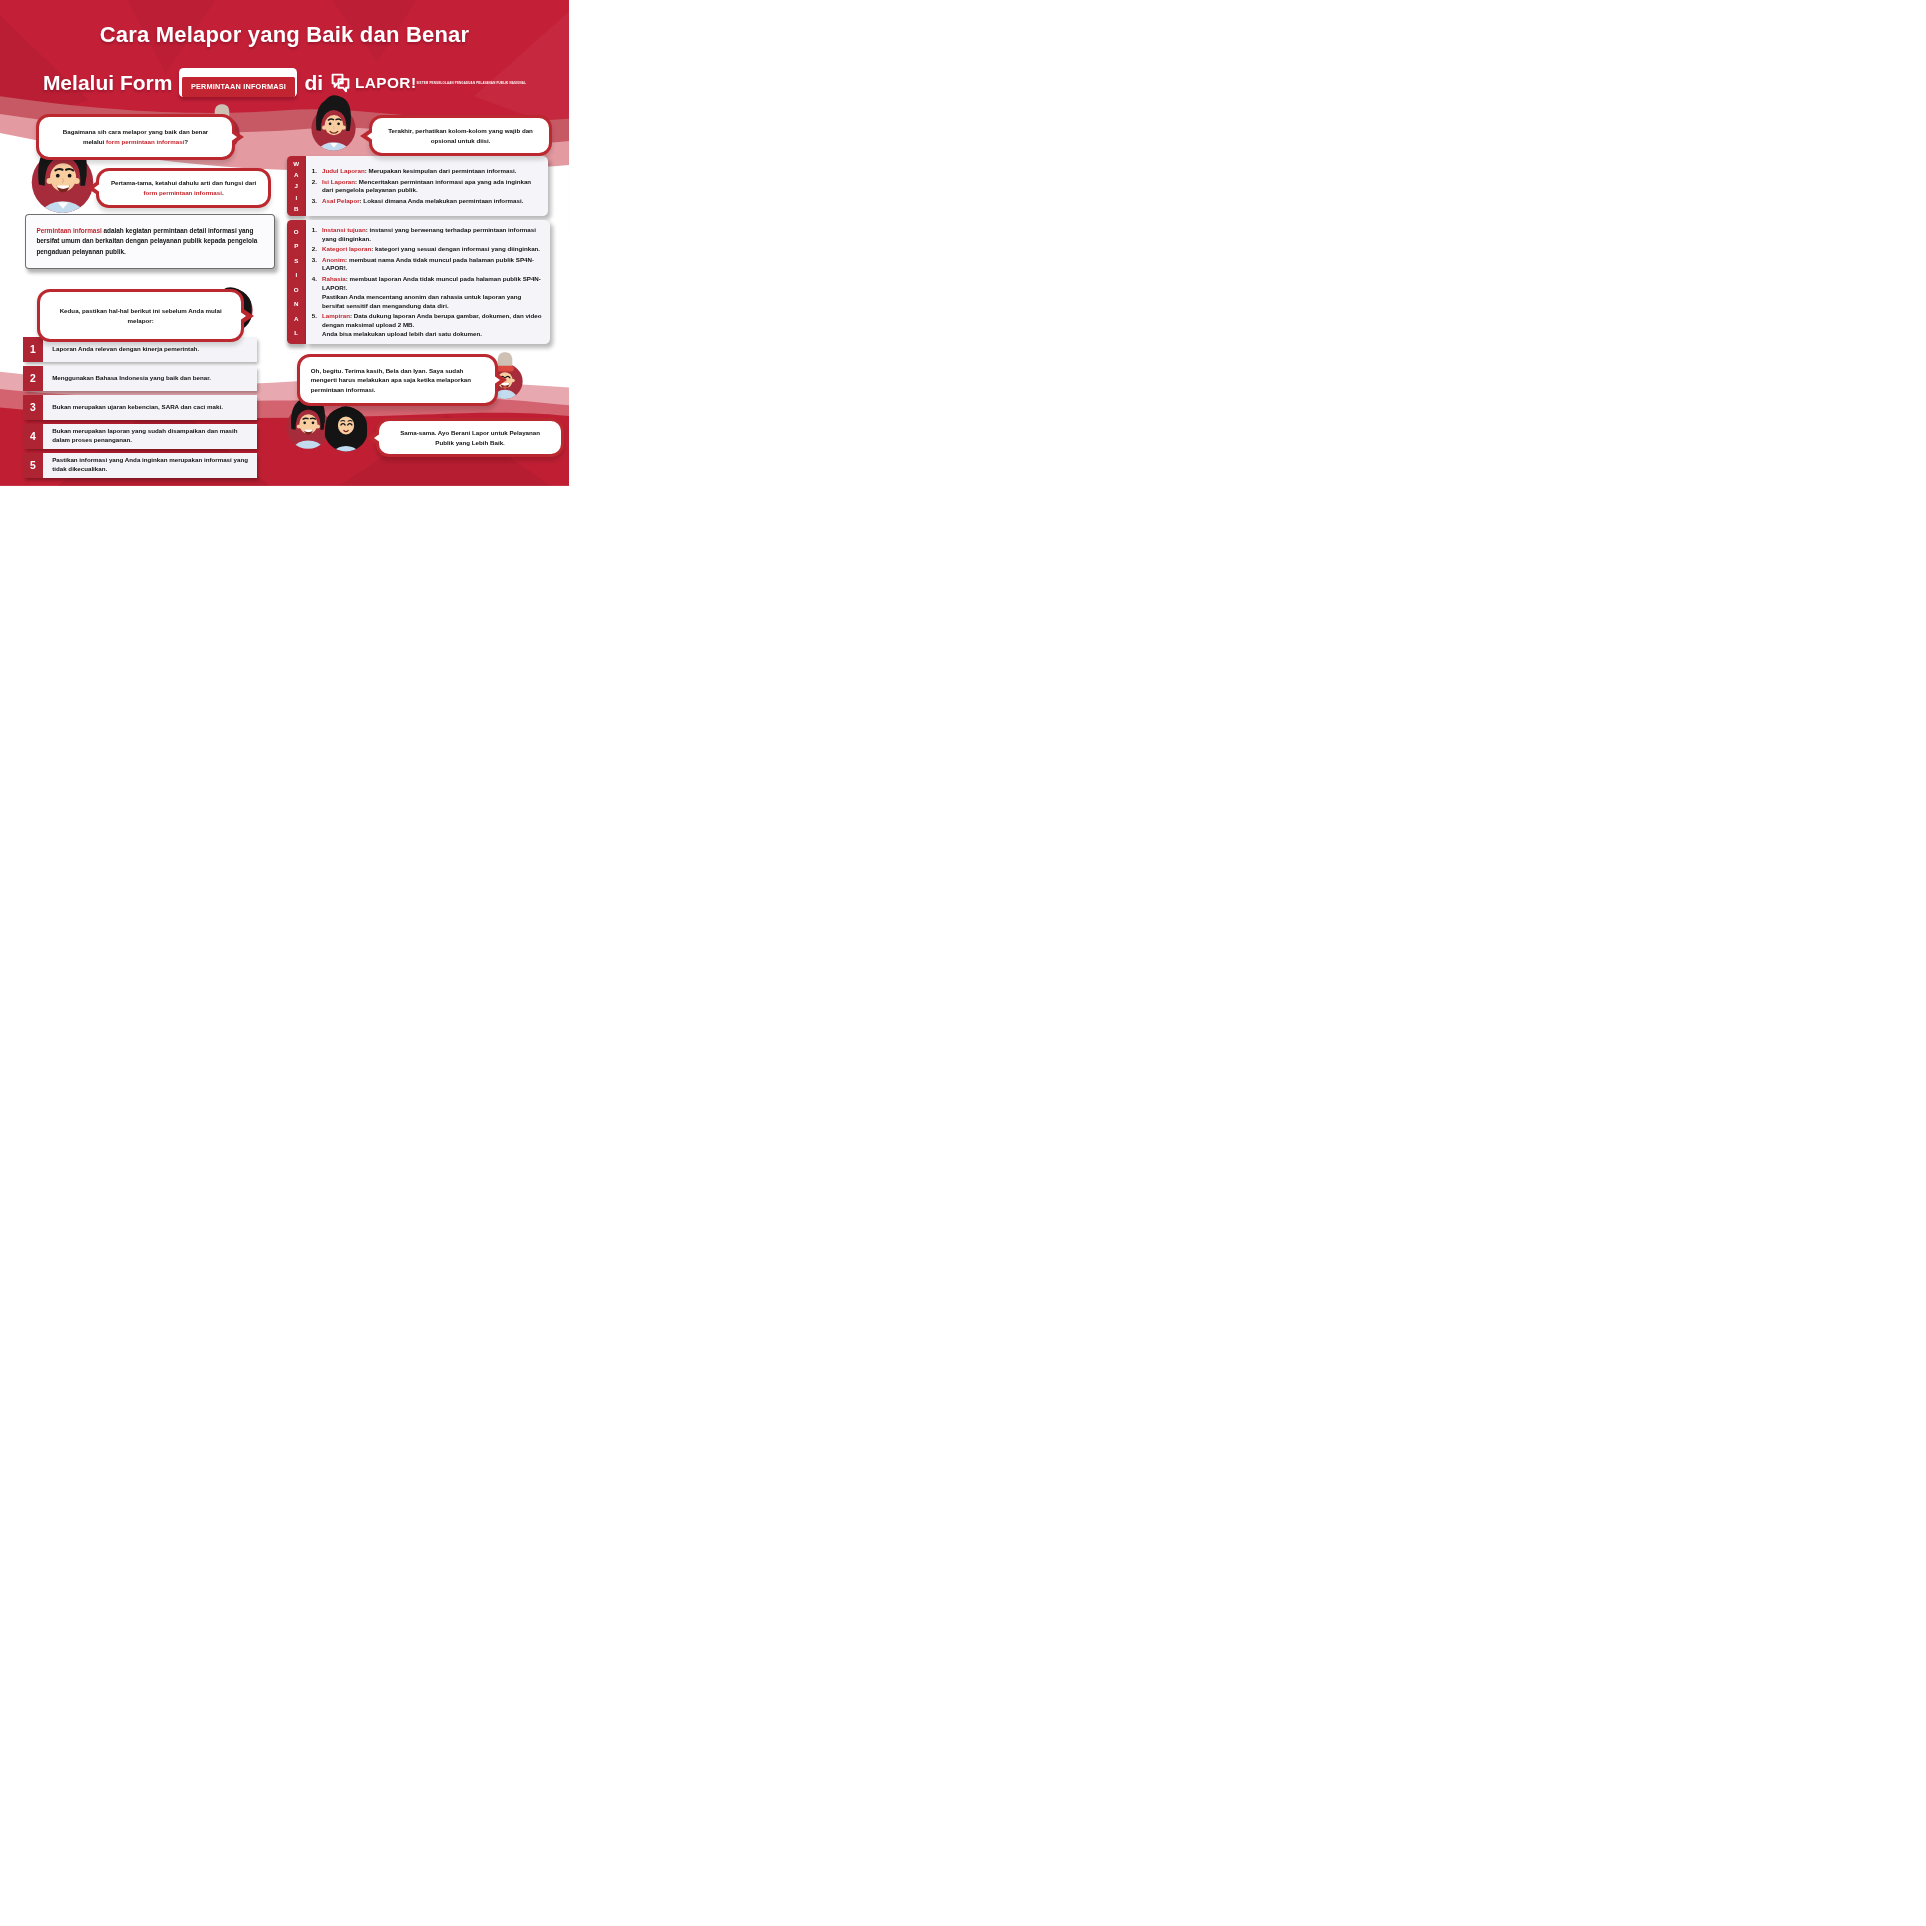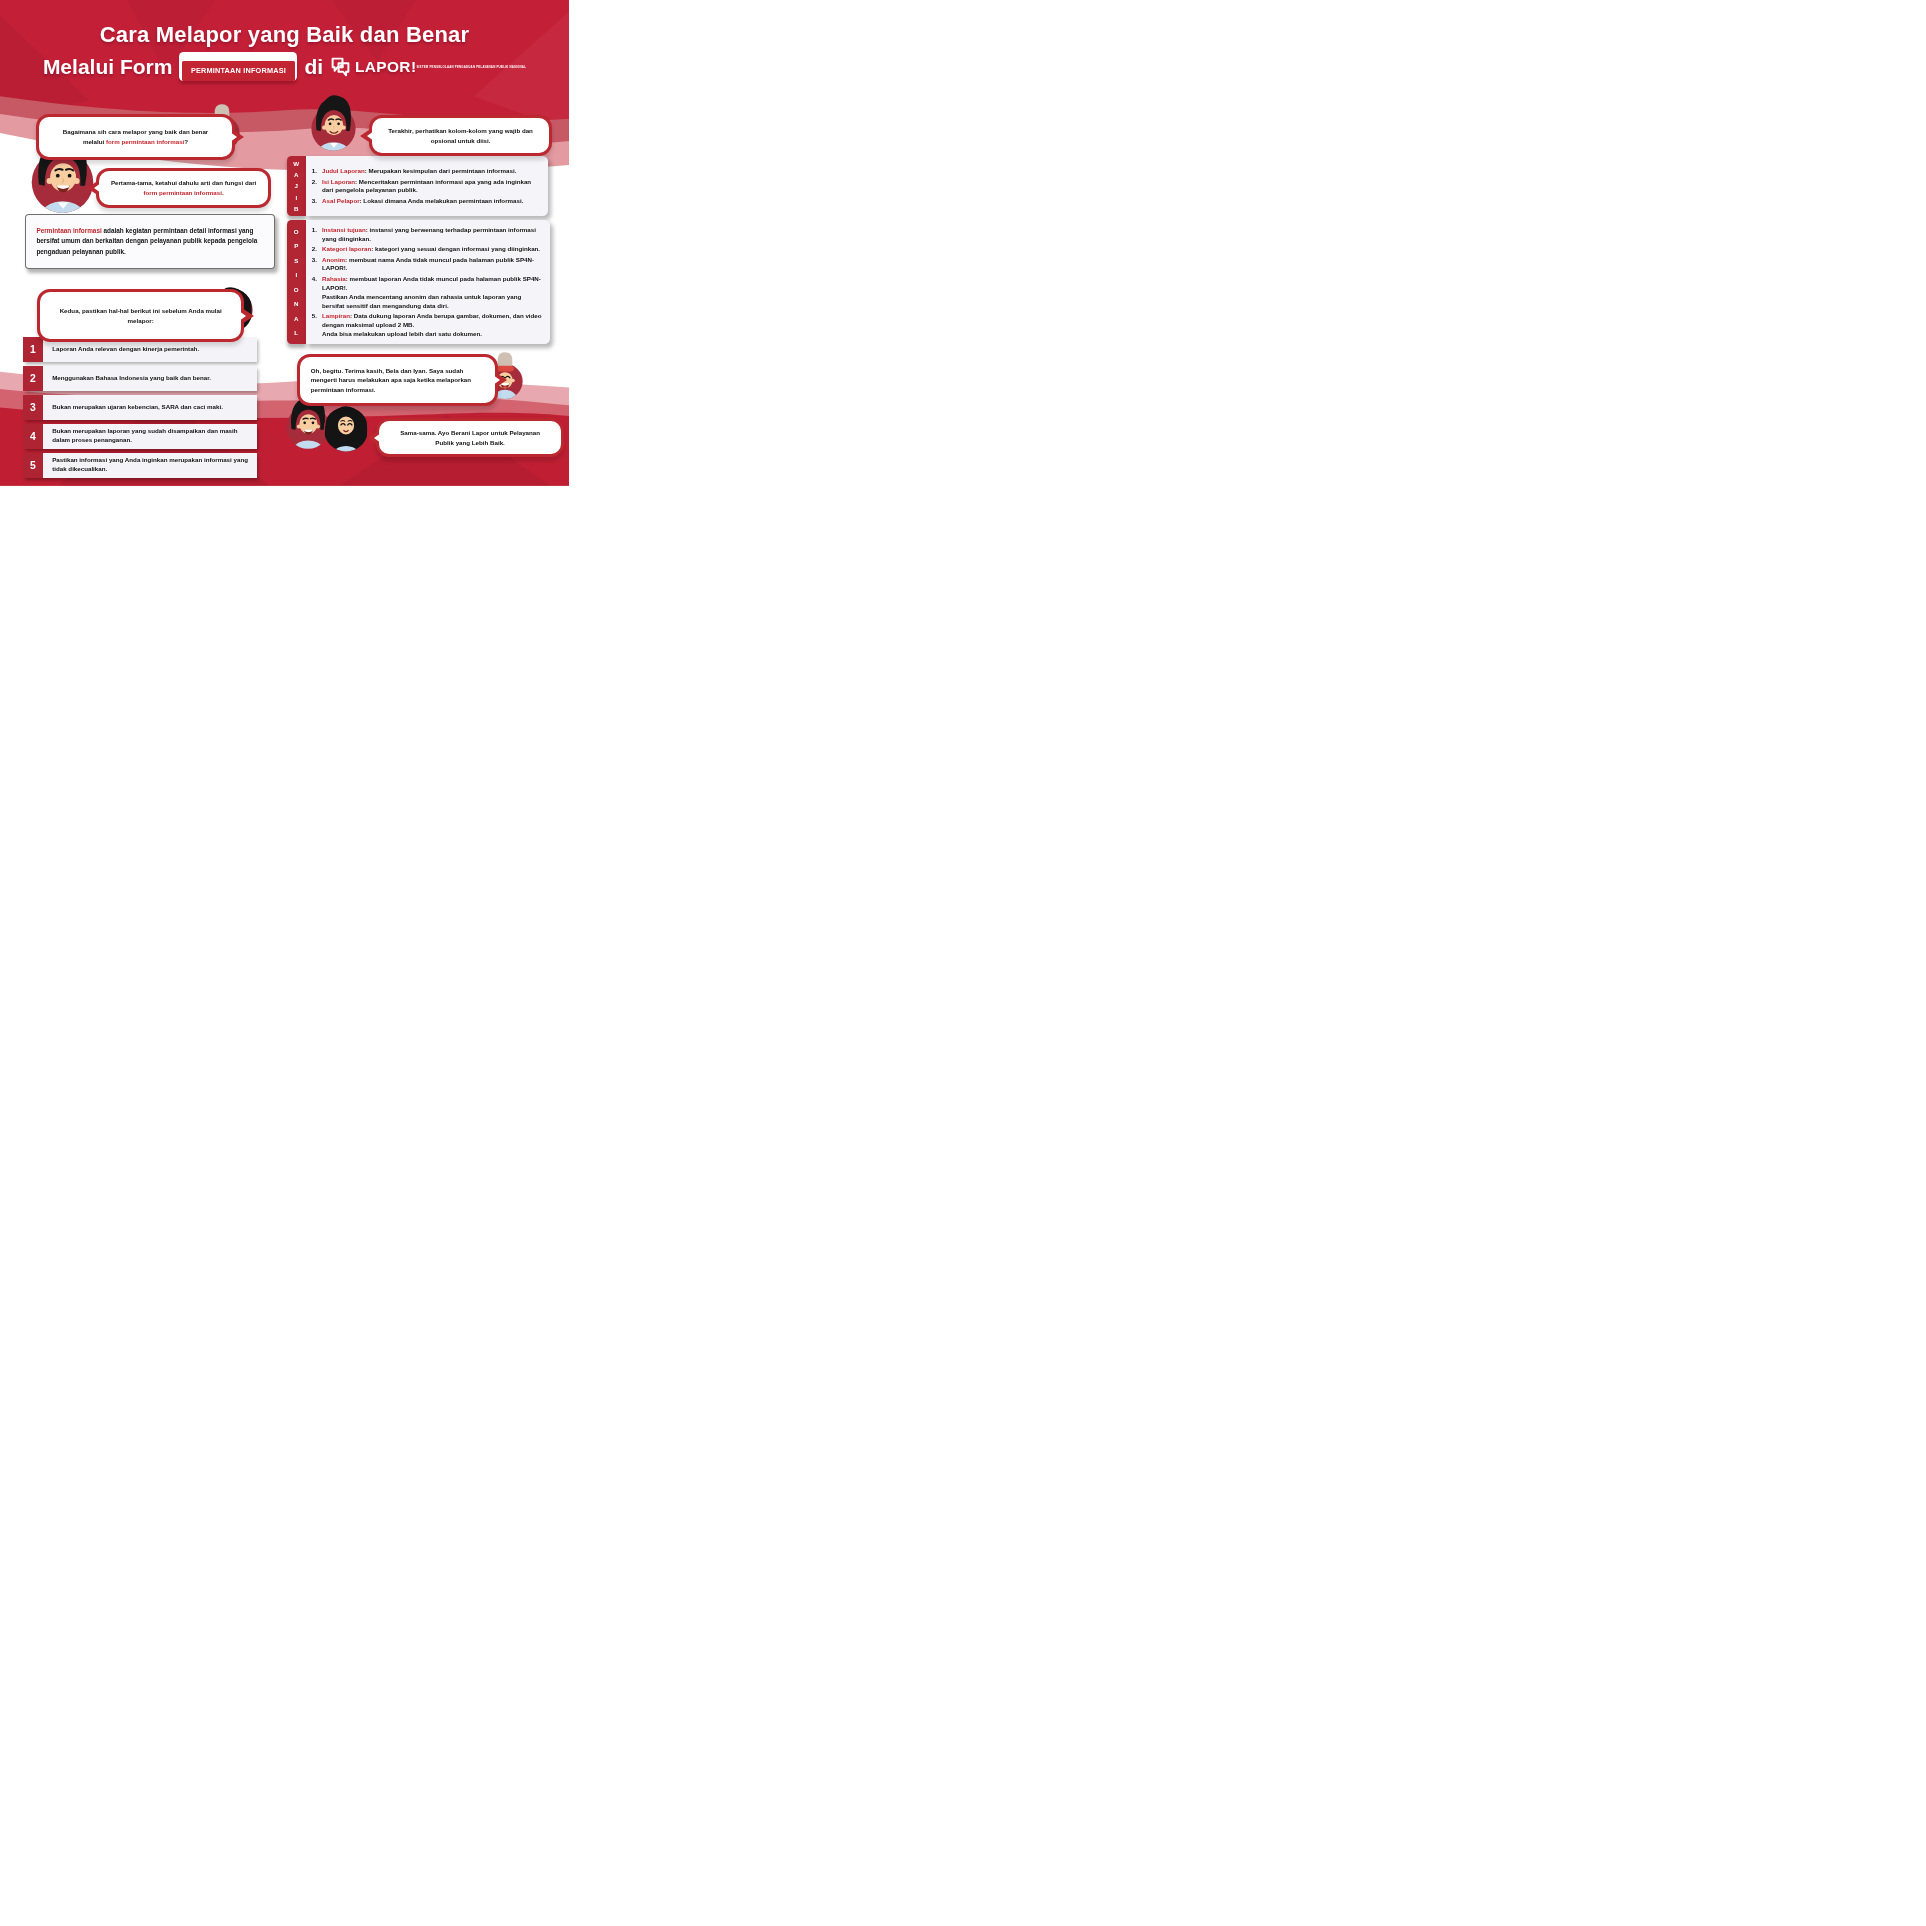"Melalui Form" .title-line2 { margin-top: 4px -> 20px }
